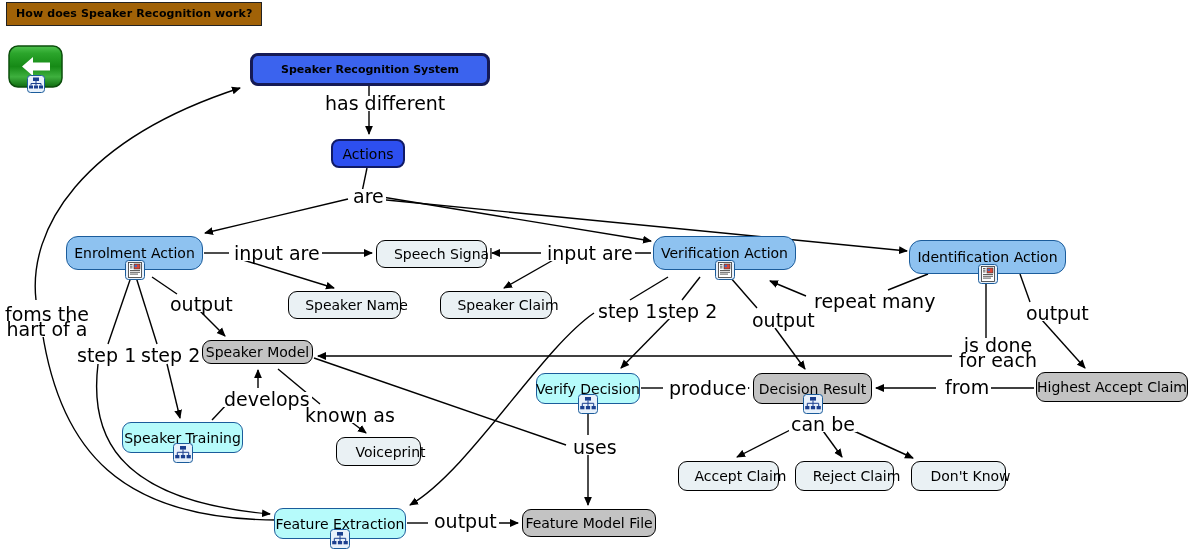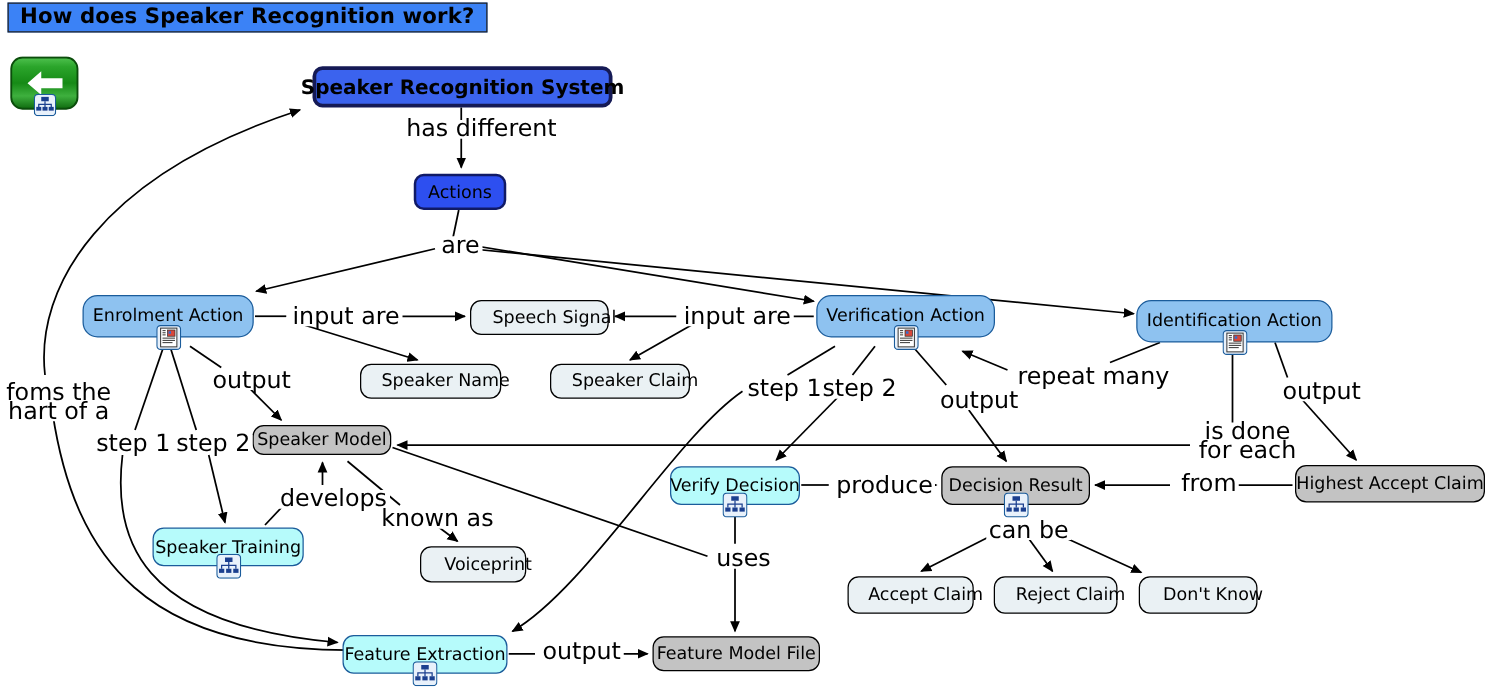"How does Speaker Recognition work?" #title-banner { background: #3b82f6 -> #a16207; font-size: 17px -> 11px }
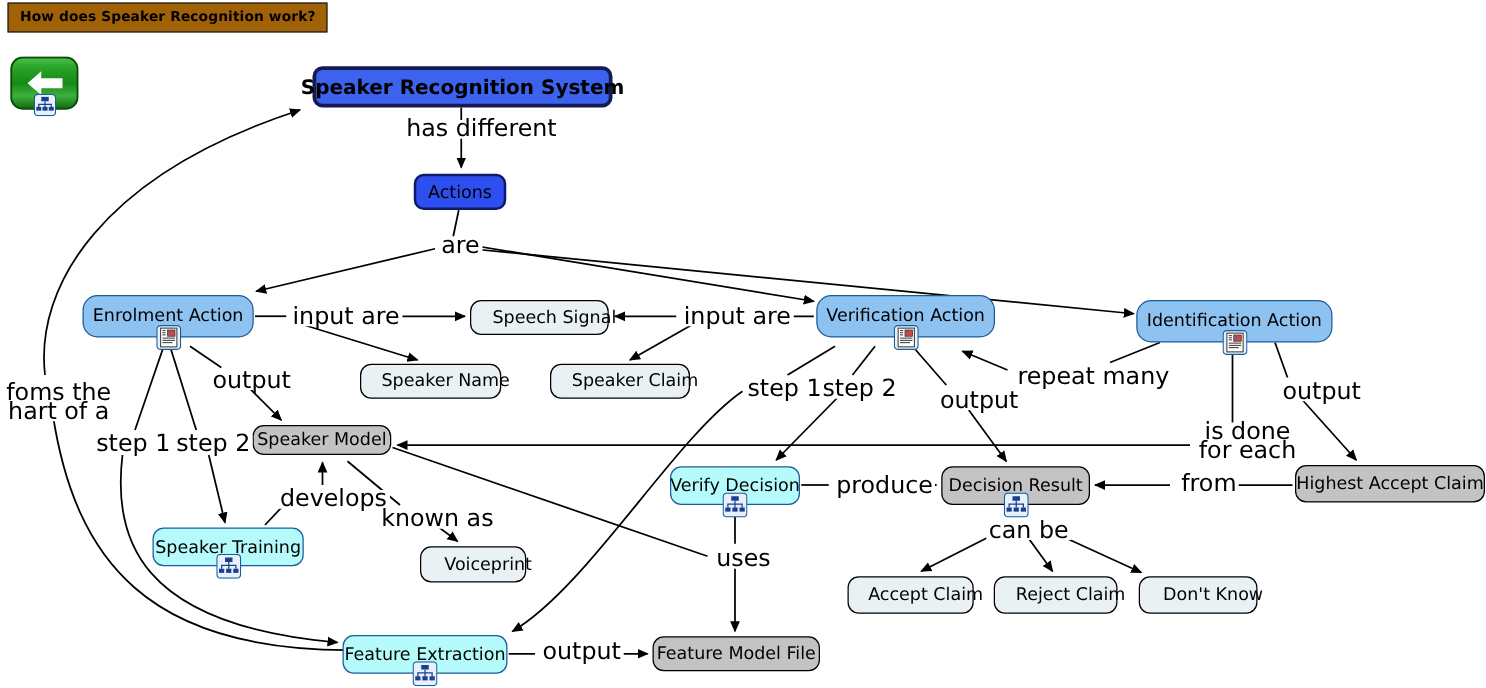"Speaker Recognition System" .node.root { font-size: 16px -> 11px }
